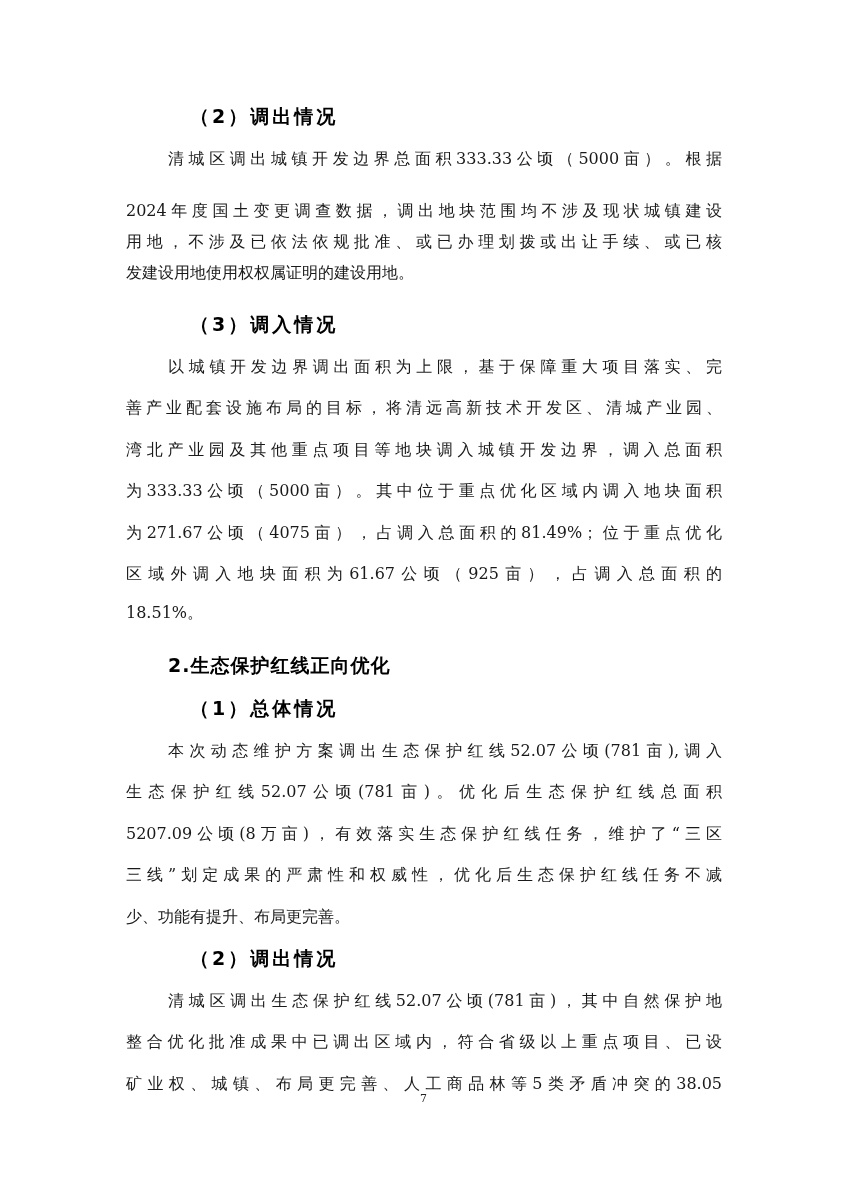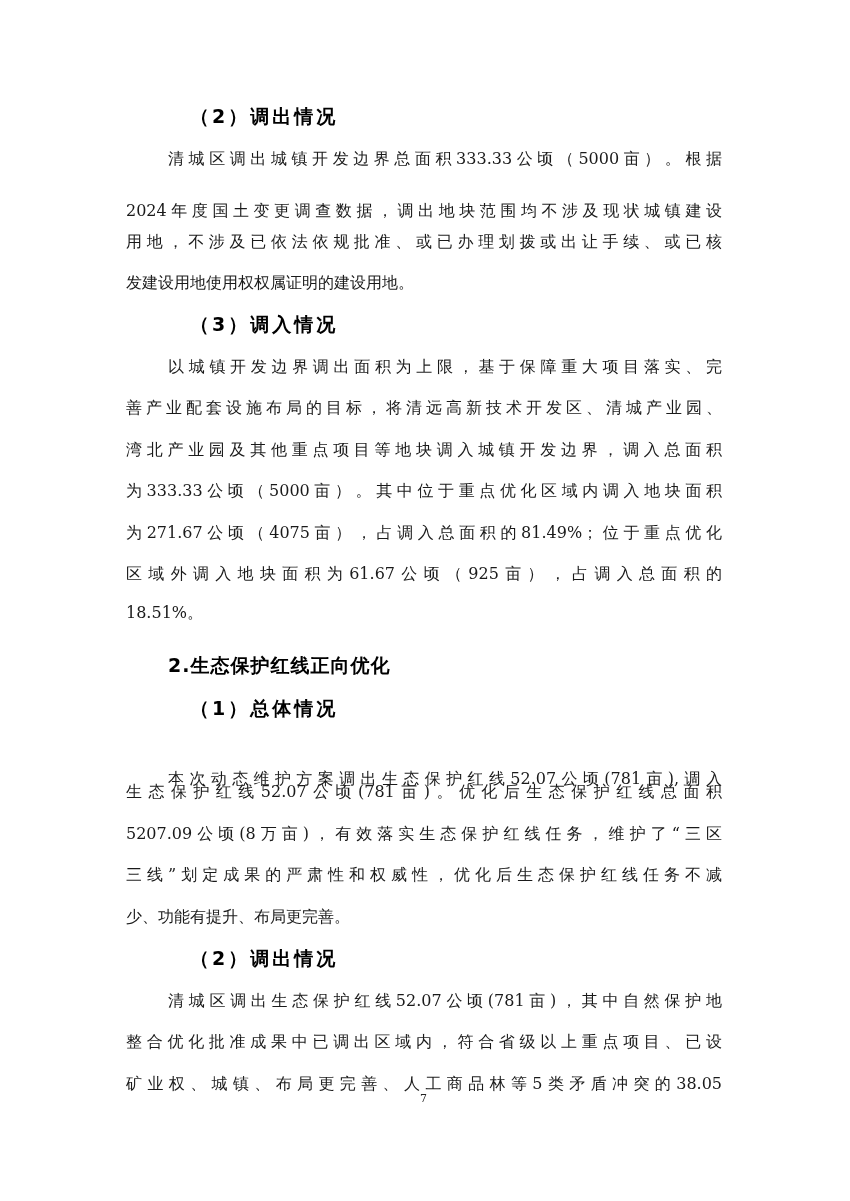"发建设用地使用权权属证明的建设用地。" div.line { top: 270px -> 260px }
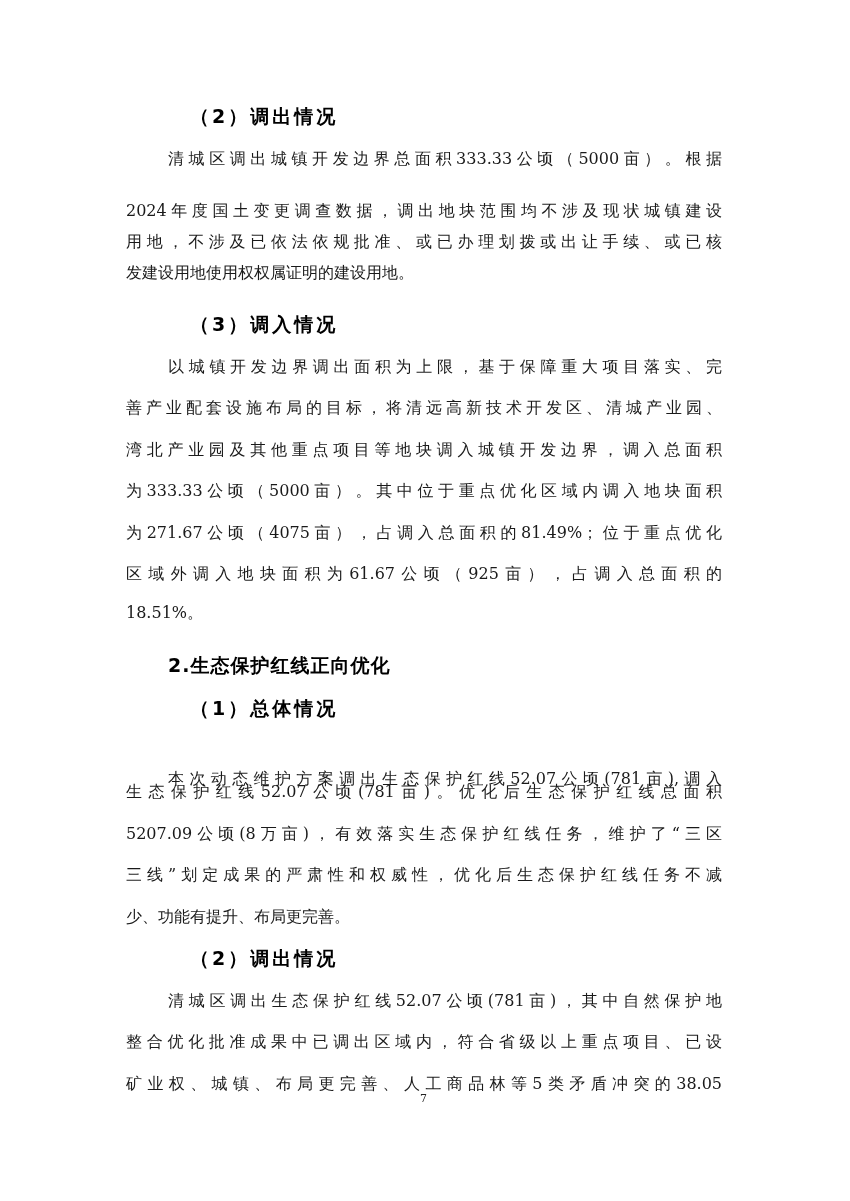"本次动态维护方案调出生态保护红线52.07公顷(781亩),调入" div.line { margin-top: 28px -> none }
